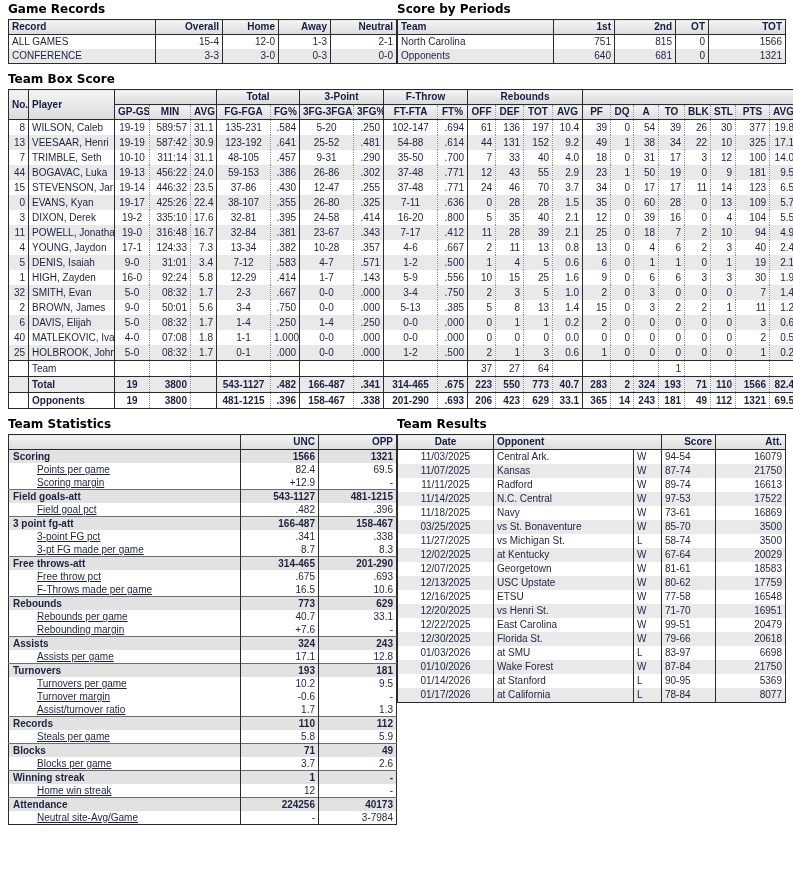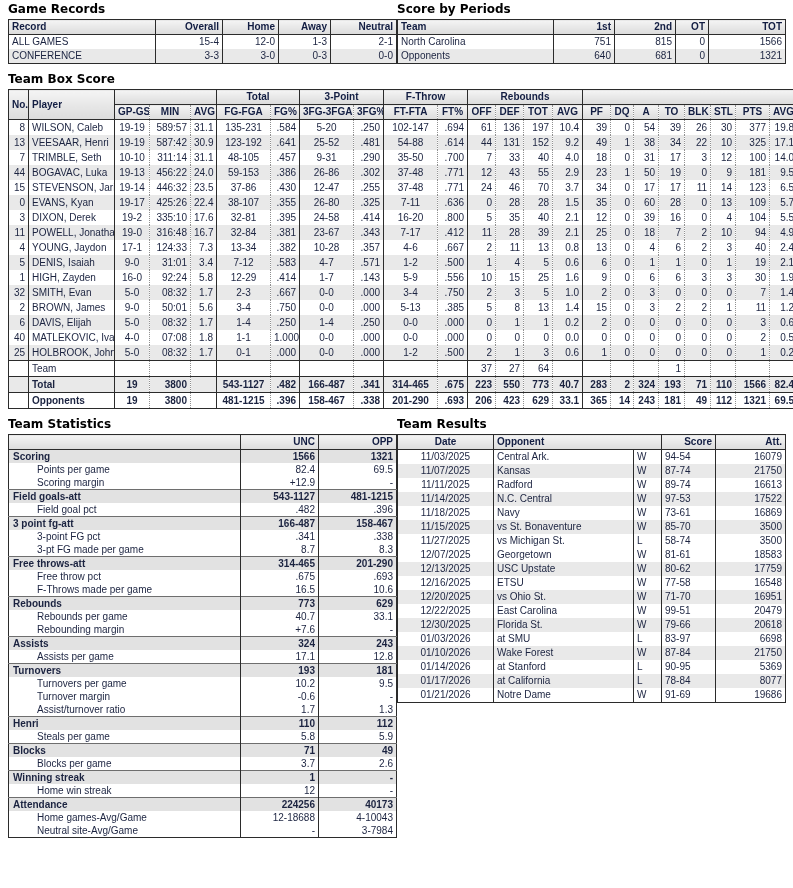"Points per game" tr.sub td.label { text-decoration: none -> underline }
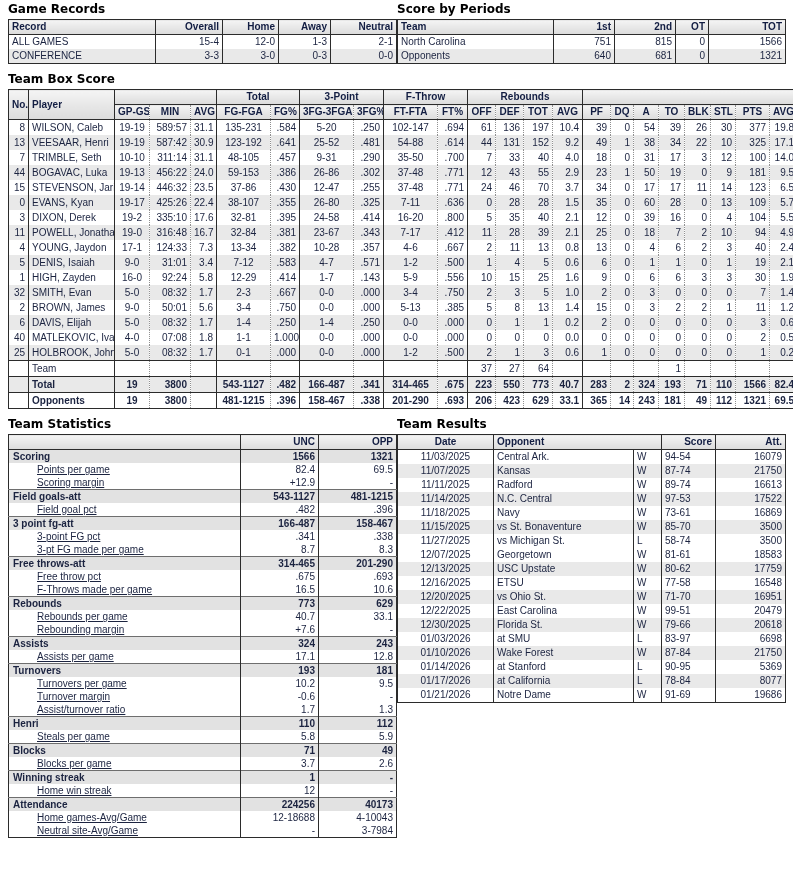"11/15/2025" td.c { text: 11/15/2025 -> 03/25/2025 }
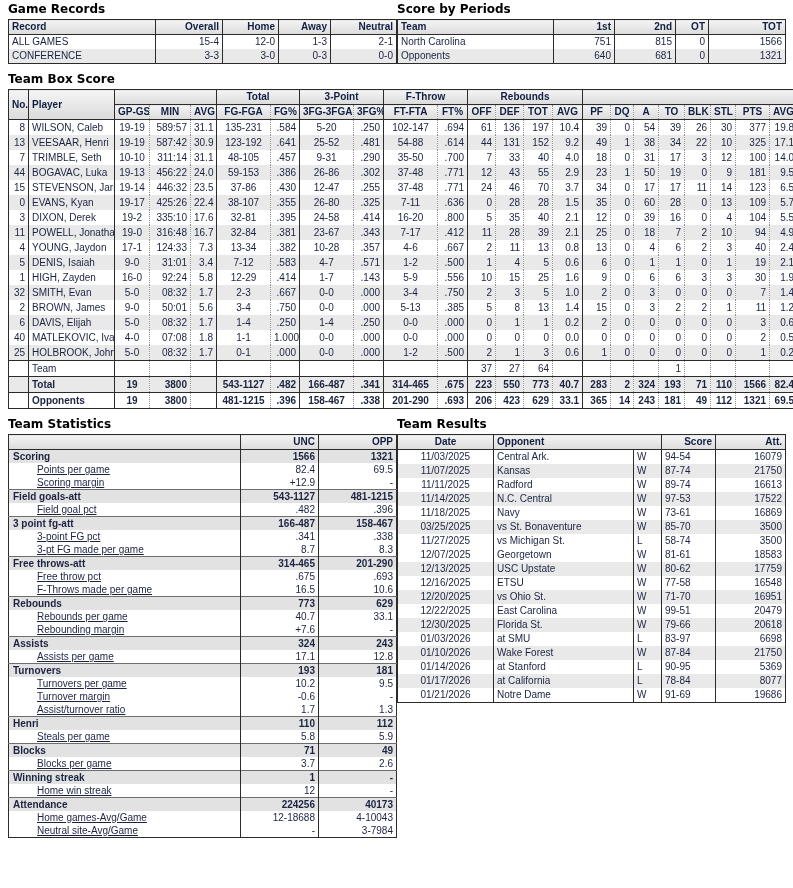"12/02/2025" tr.alt { html: none -> <tr> <td>12/02/2025</td> <td>at Kentucky</td> <td>W</td> <td>67-64</td> <td>20029</td> </tr> }
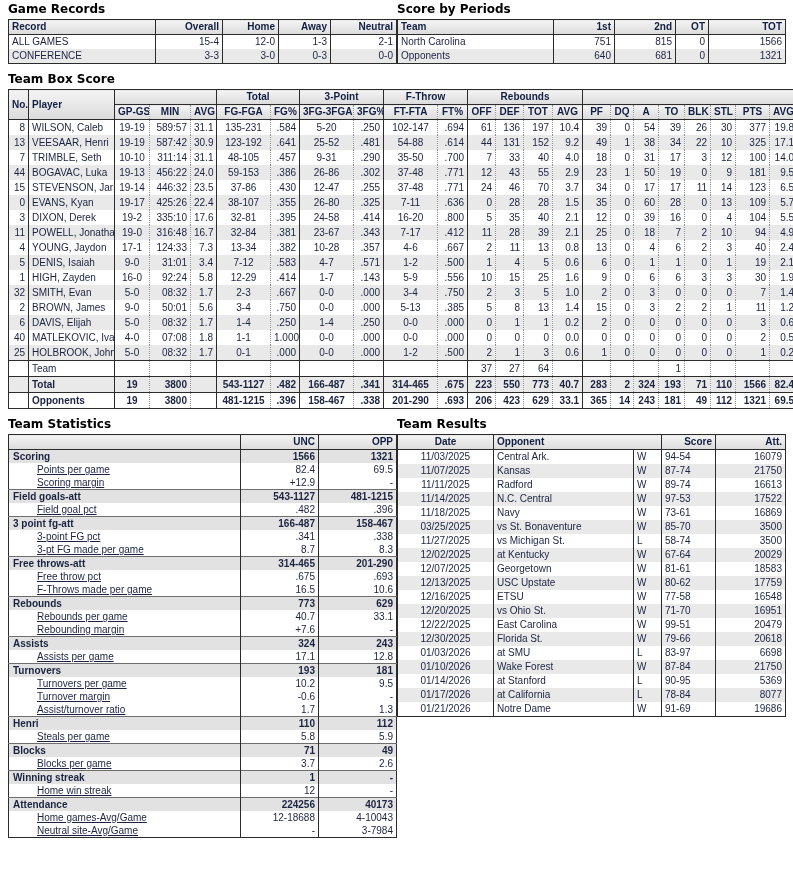"vs Ohio St." td.l { text: Ohio -> Henri }
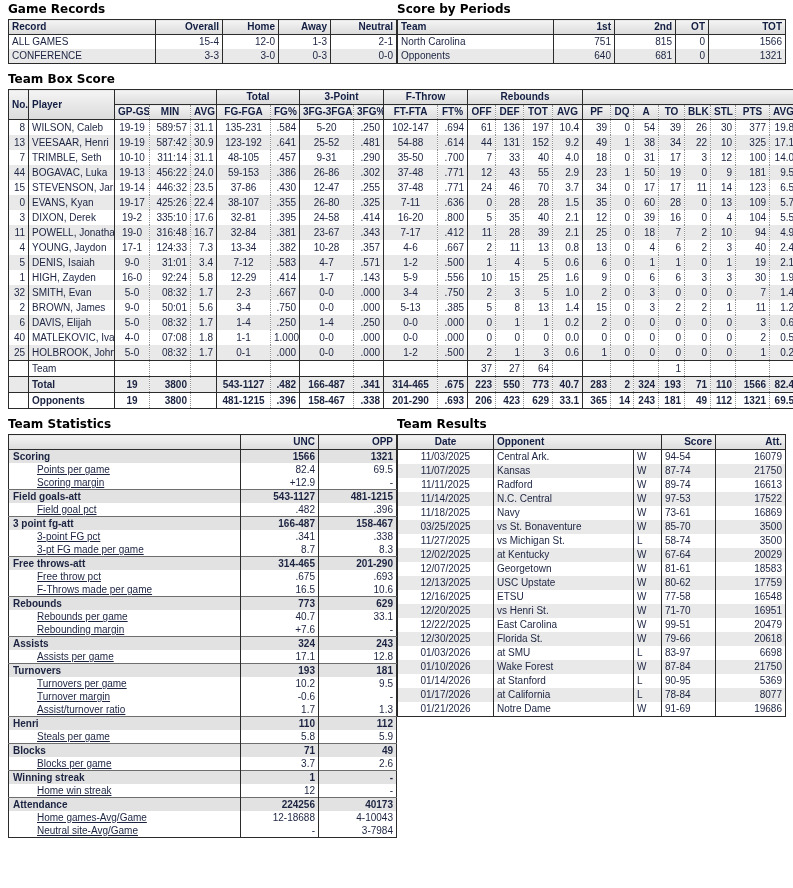"01/21/2026" tr { html: <tr> <td>01/21/2026</td> <td>Notre Dame</td> <td>W</td> <td>91-69</td> <td>19686</td> </tr> -> none }
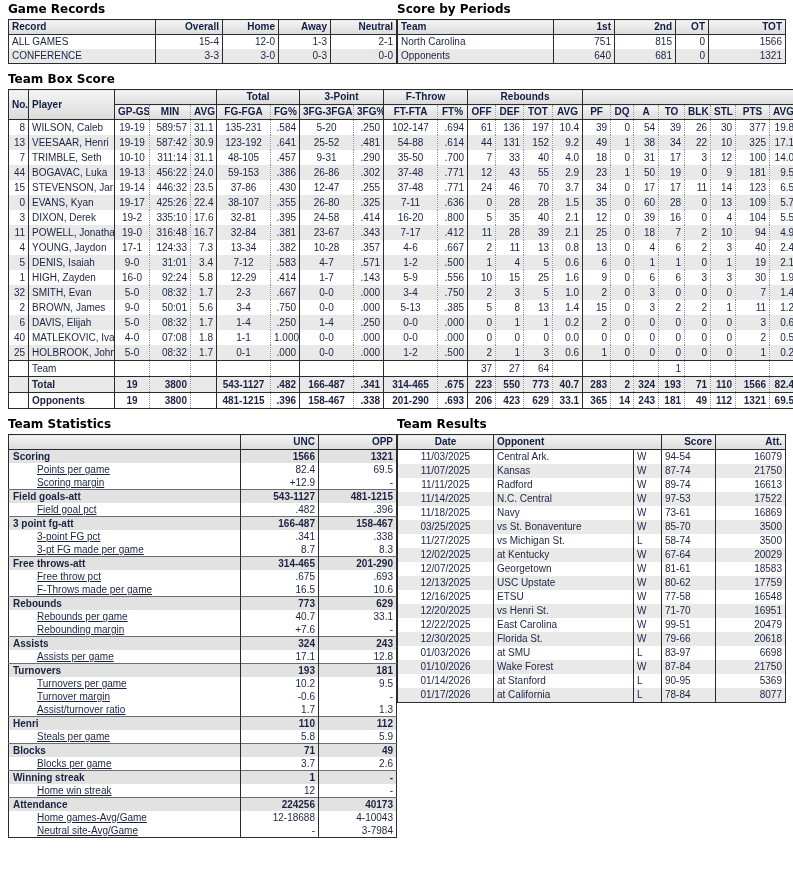"Henri" td.label { text: Henri -> Records }
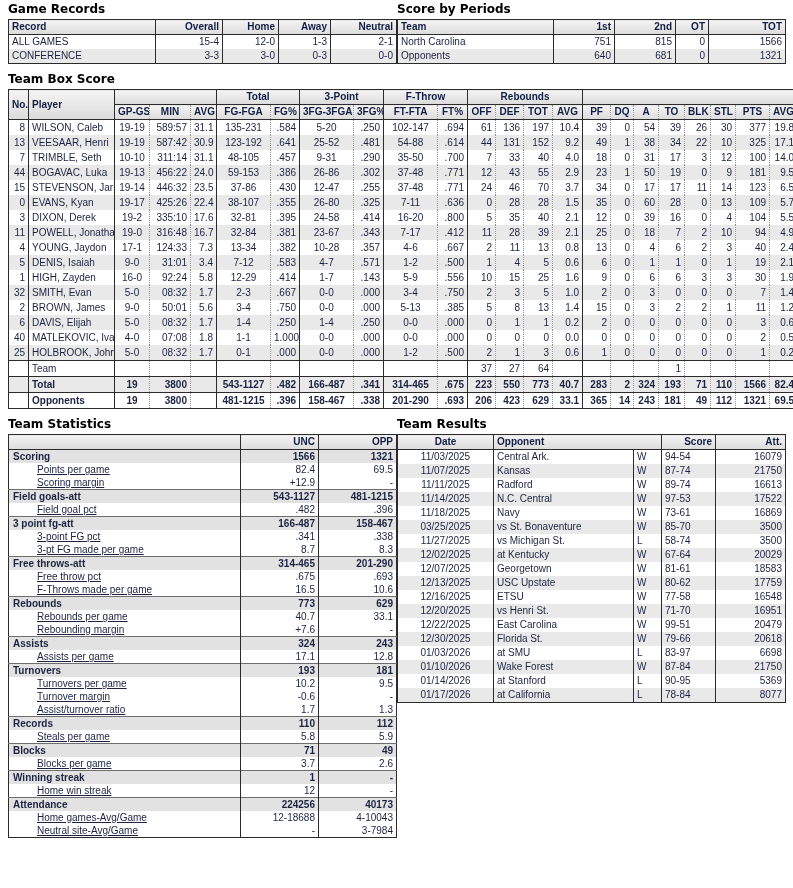"Home games-Avg/Game" tr.sub { html: <tr> <td>Home games-Avg/Game</td> <td>12-18688</td> <td>4-10043</td> </tr> -> none }
